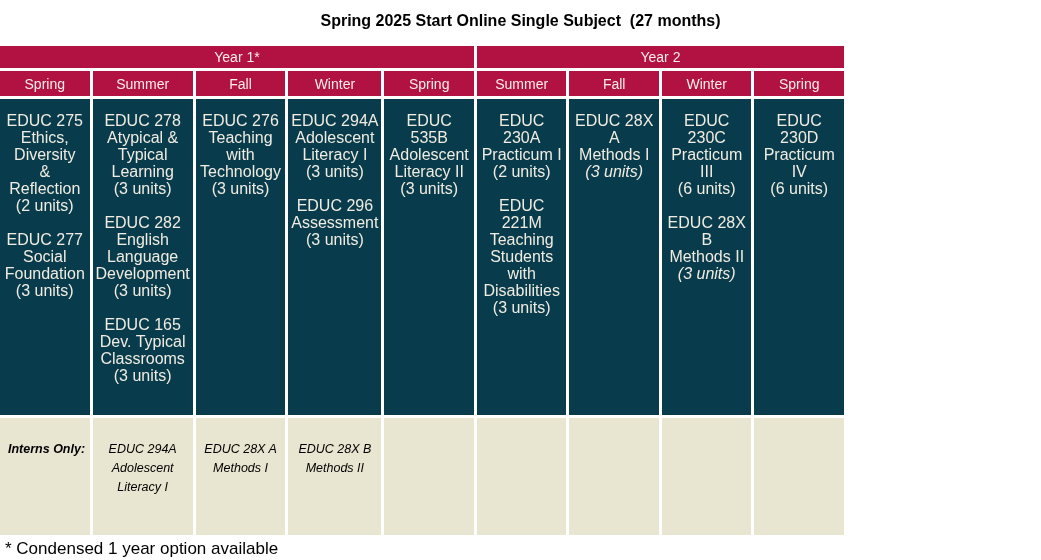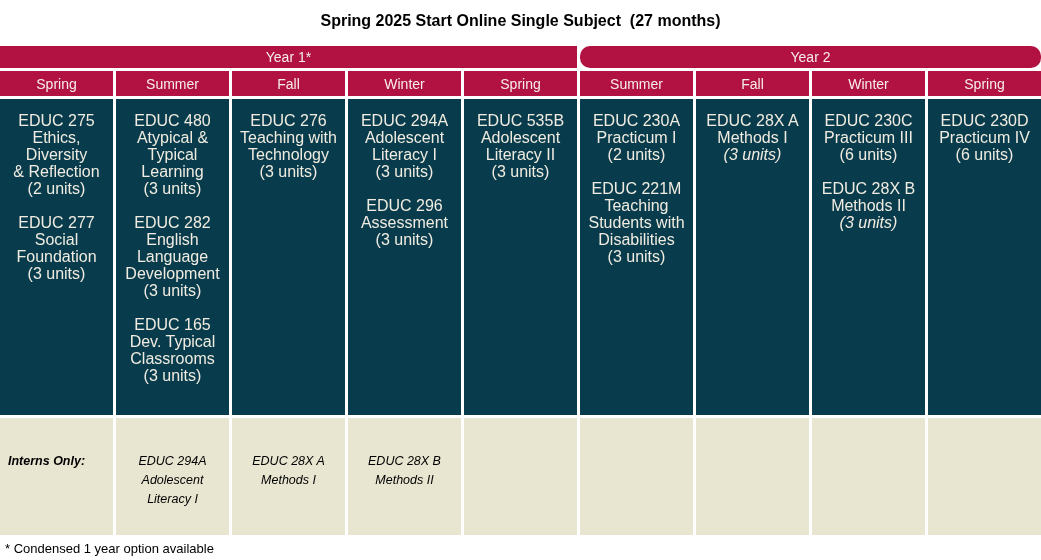"Year 1*" .grid { width: 1041px -> 844px }
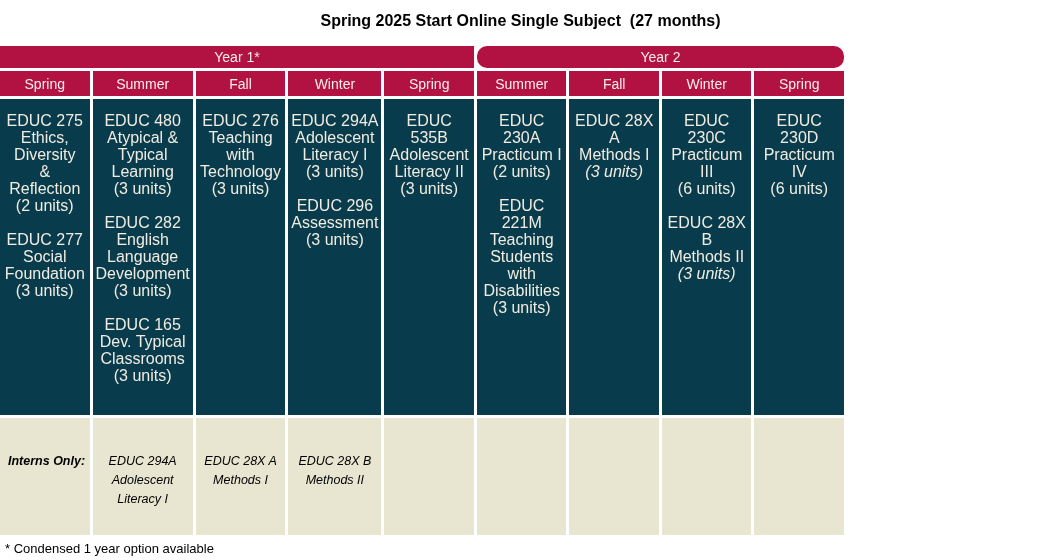"Year 2" .year-cell.span4 { border-radius: 10px -> none }
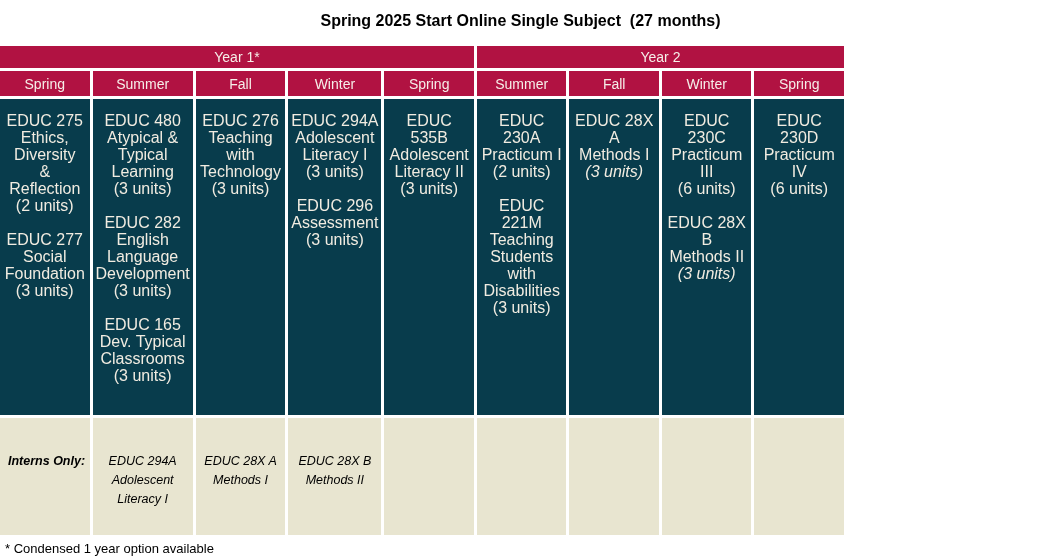"EDUC 480" div.course-line { text: 480 -> 278 }
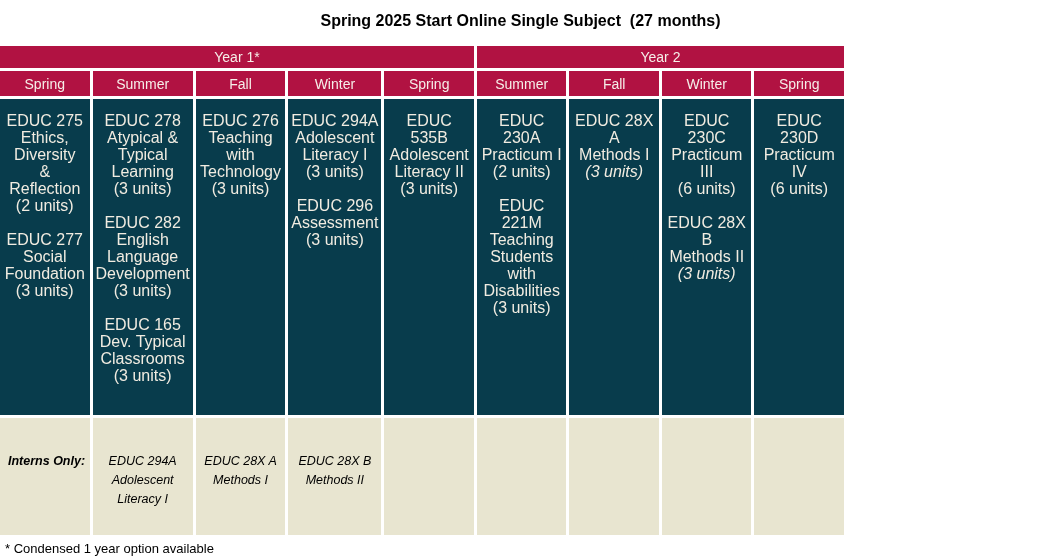"Interns Only:" .interns-cell { padding-top: 34px -> 22px }
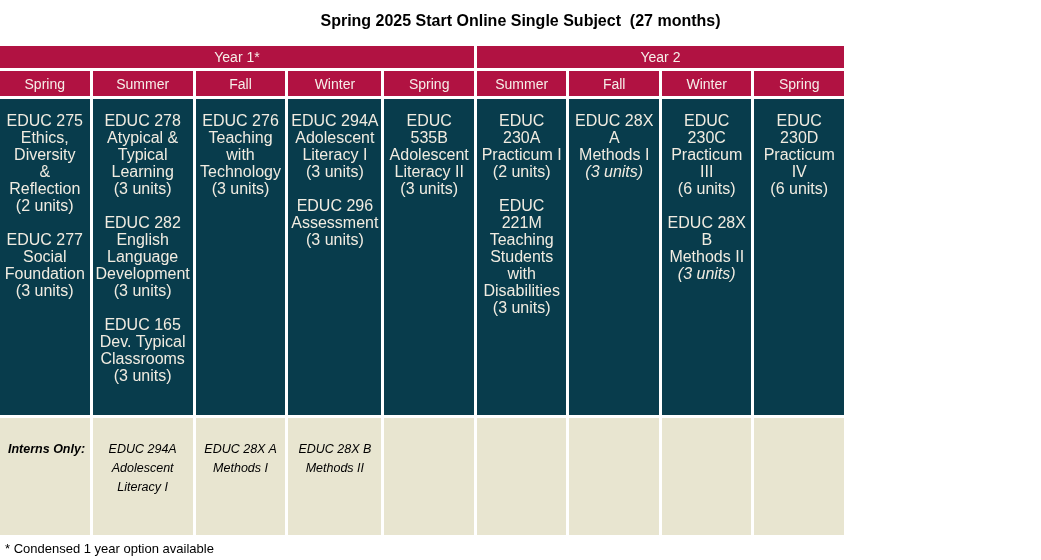"* Condensed 1 year option" .footnote { font-size: 13px -> 17px }
